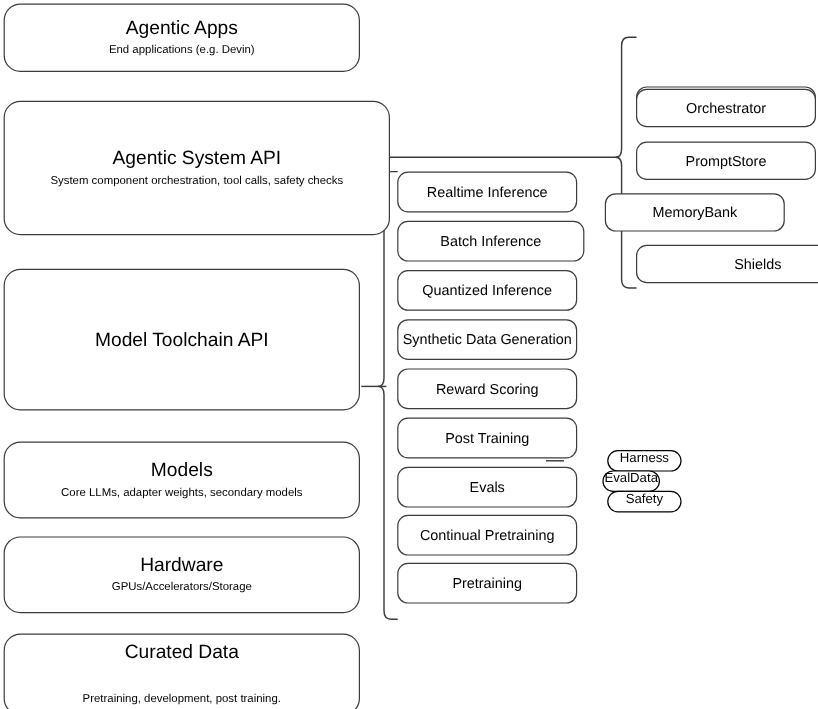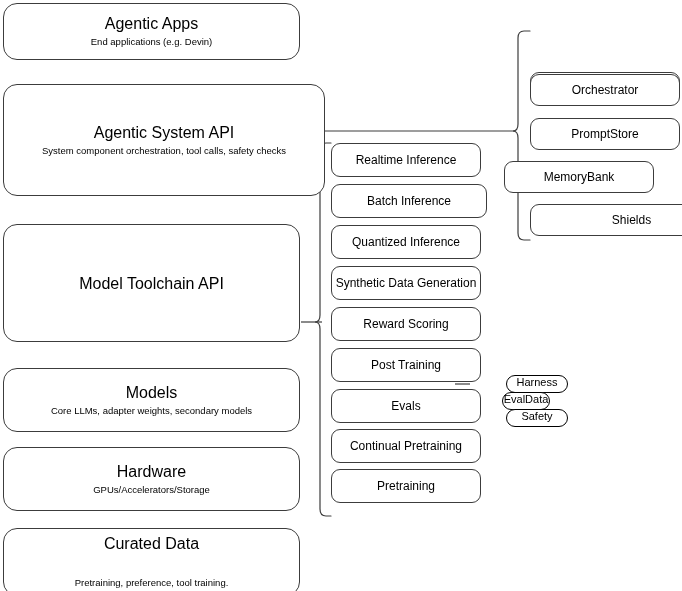"Pretraining, preference, tool training." div.subtitle { text: preference, tool -> development, post }
